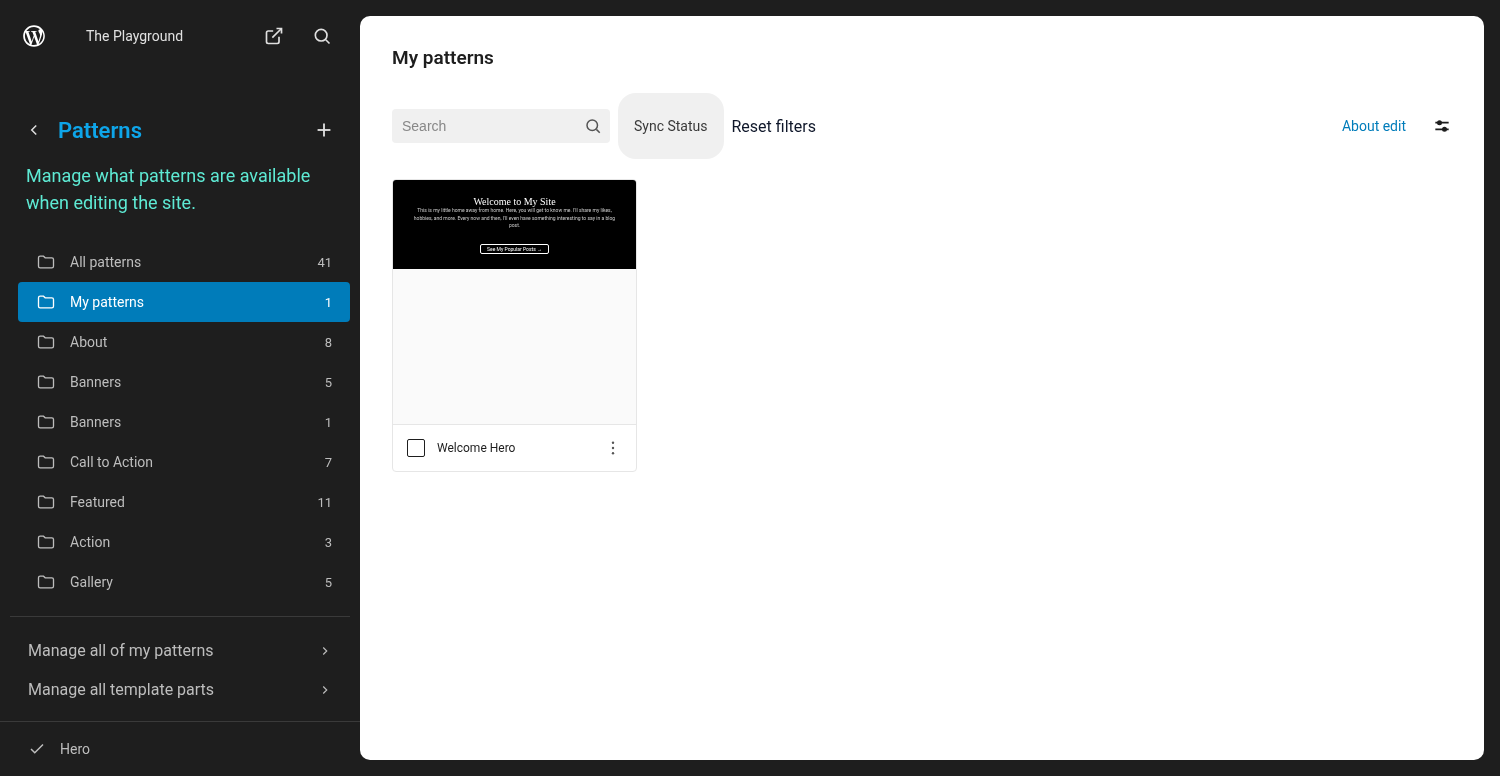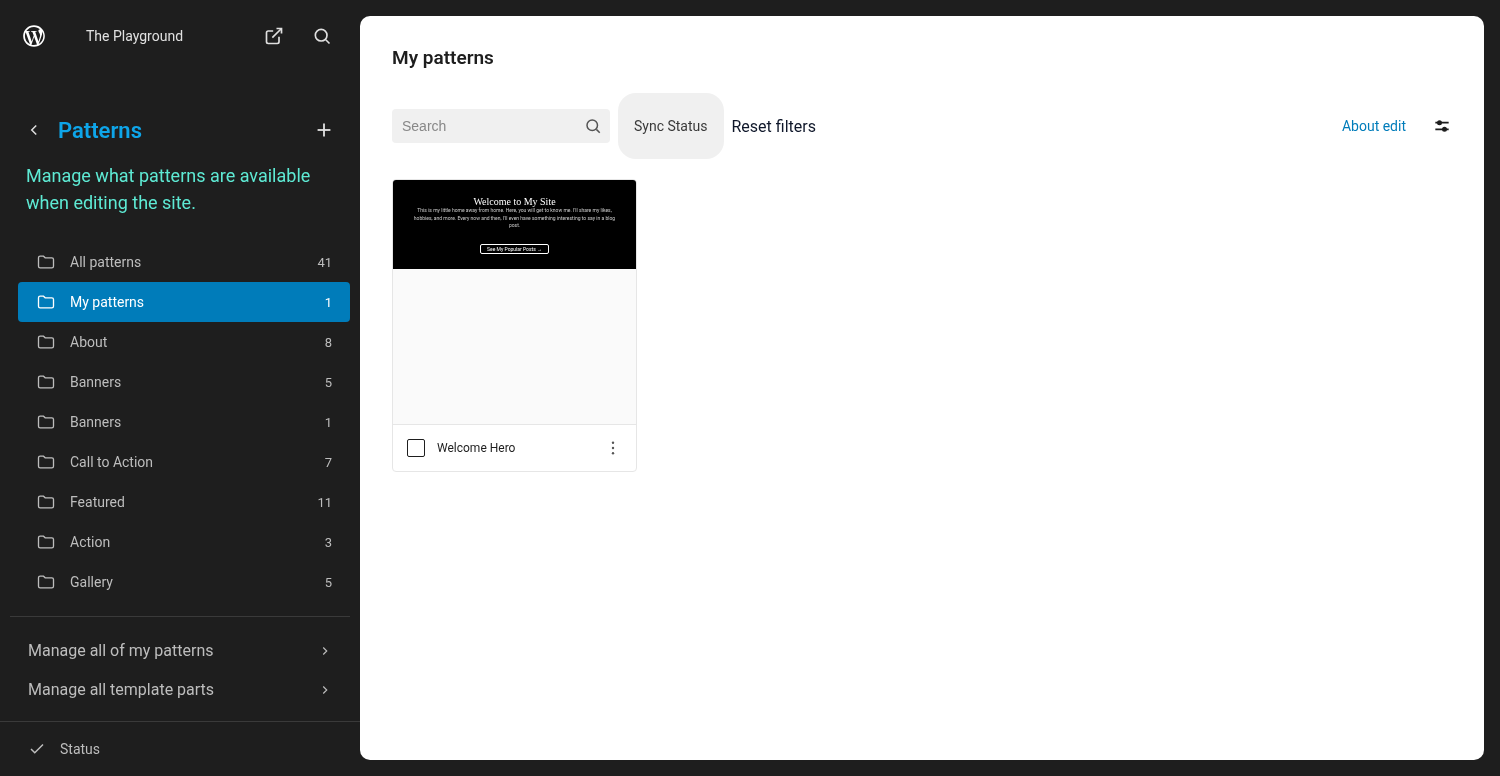"Status" span { text: Status -> Hero }
